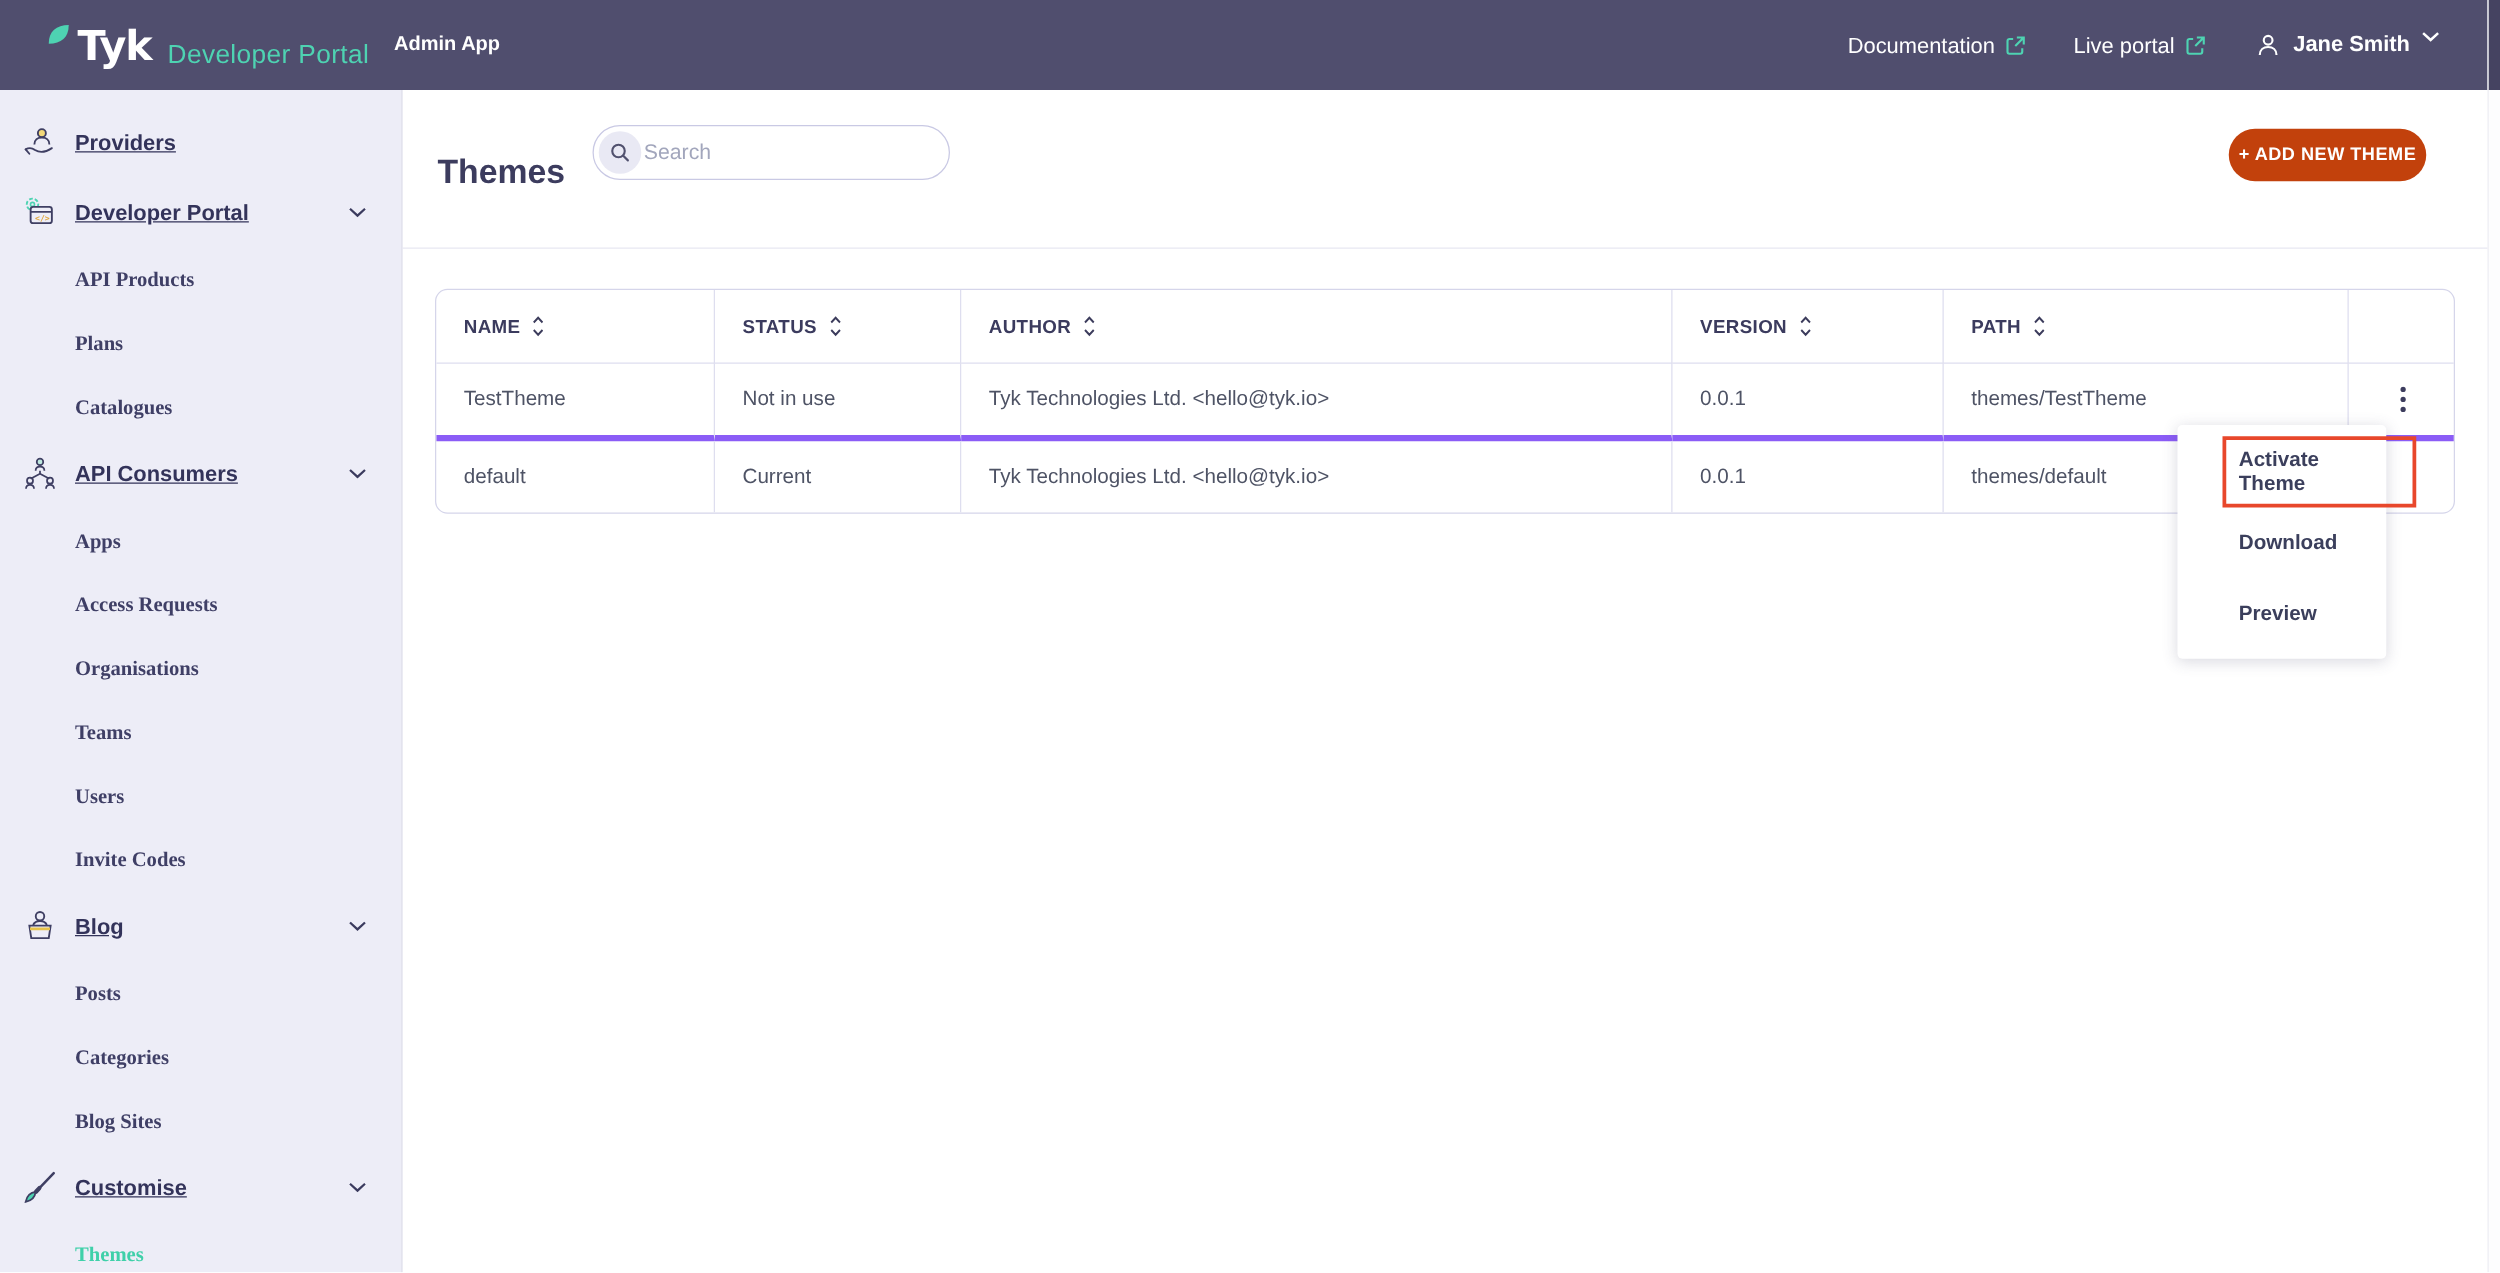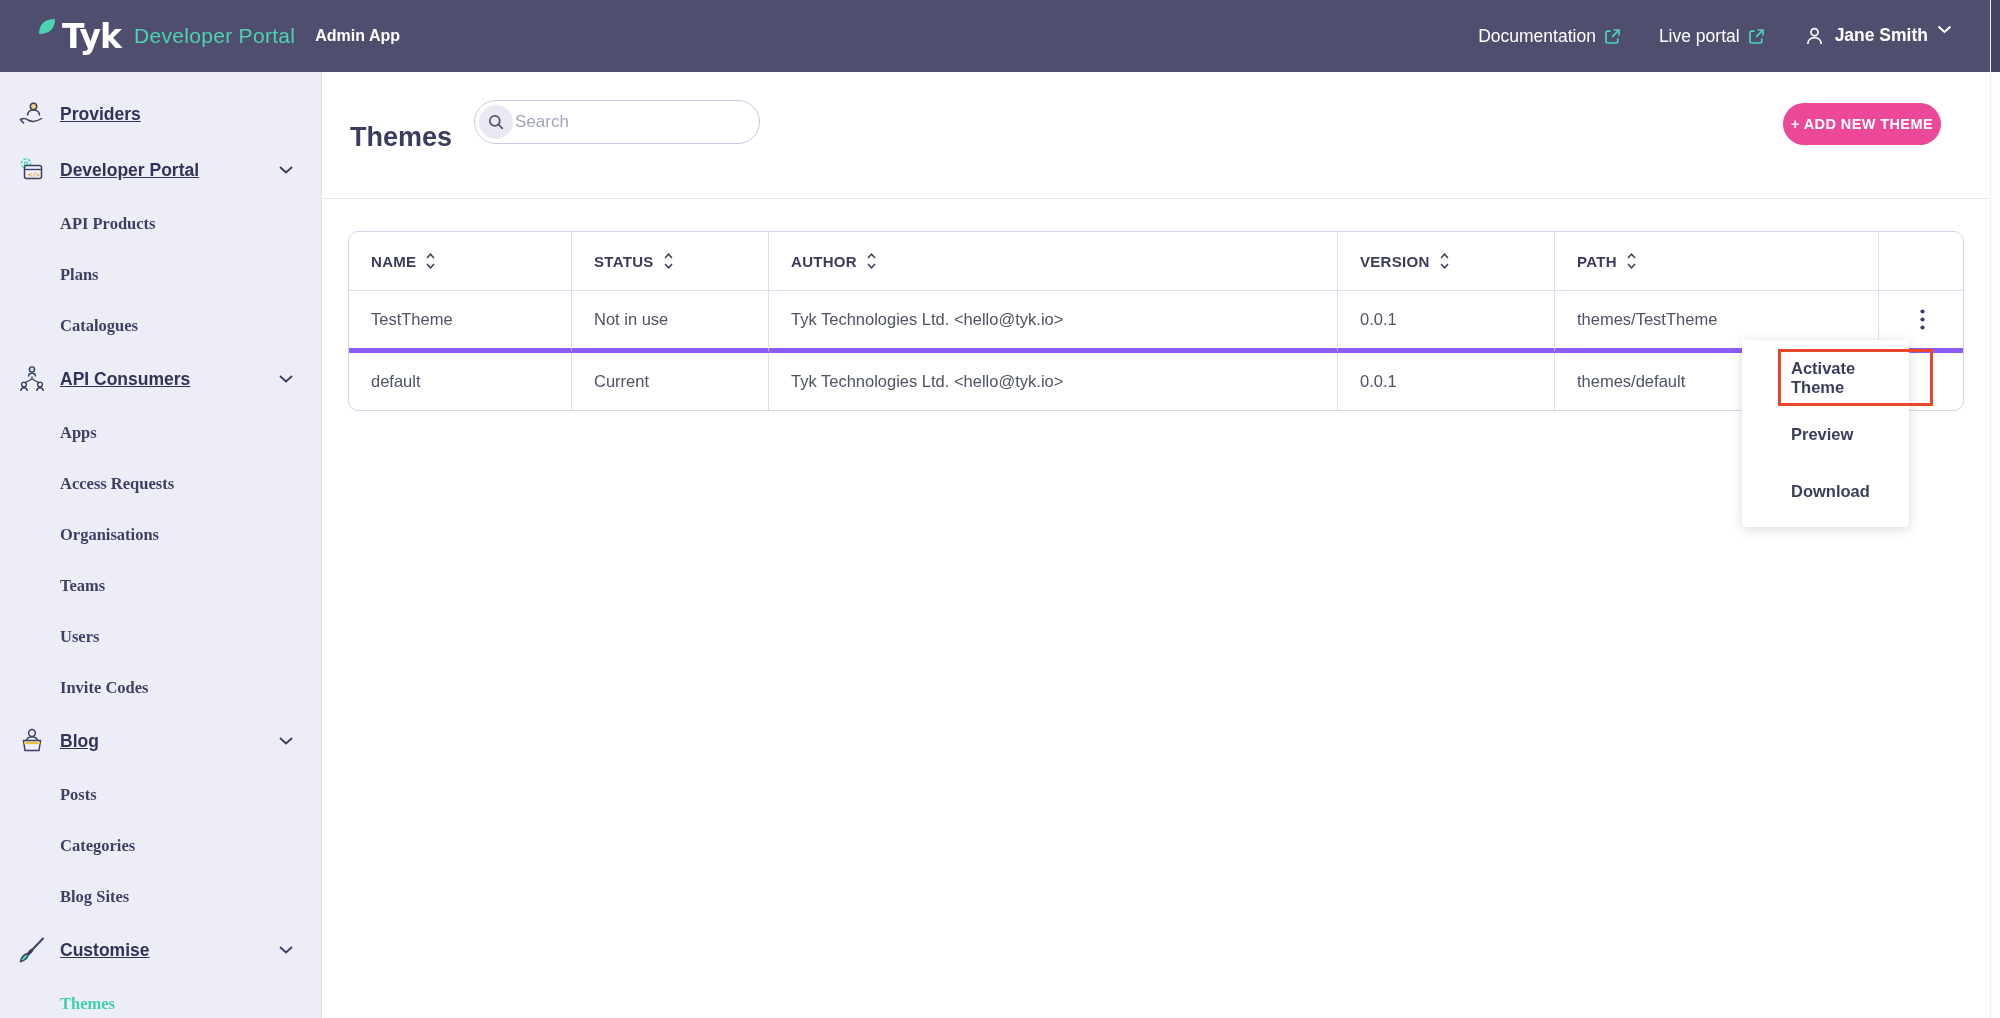"Tyk" .logo { align-items: center -> flex-end }
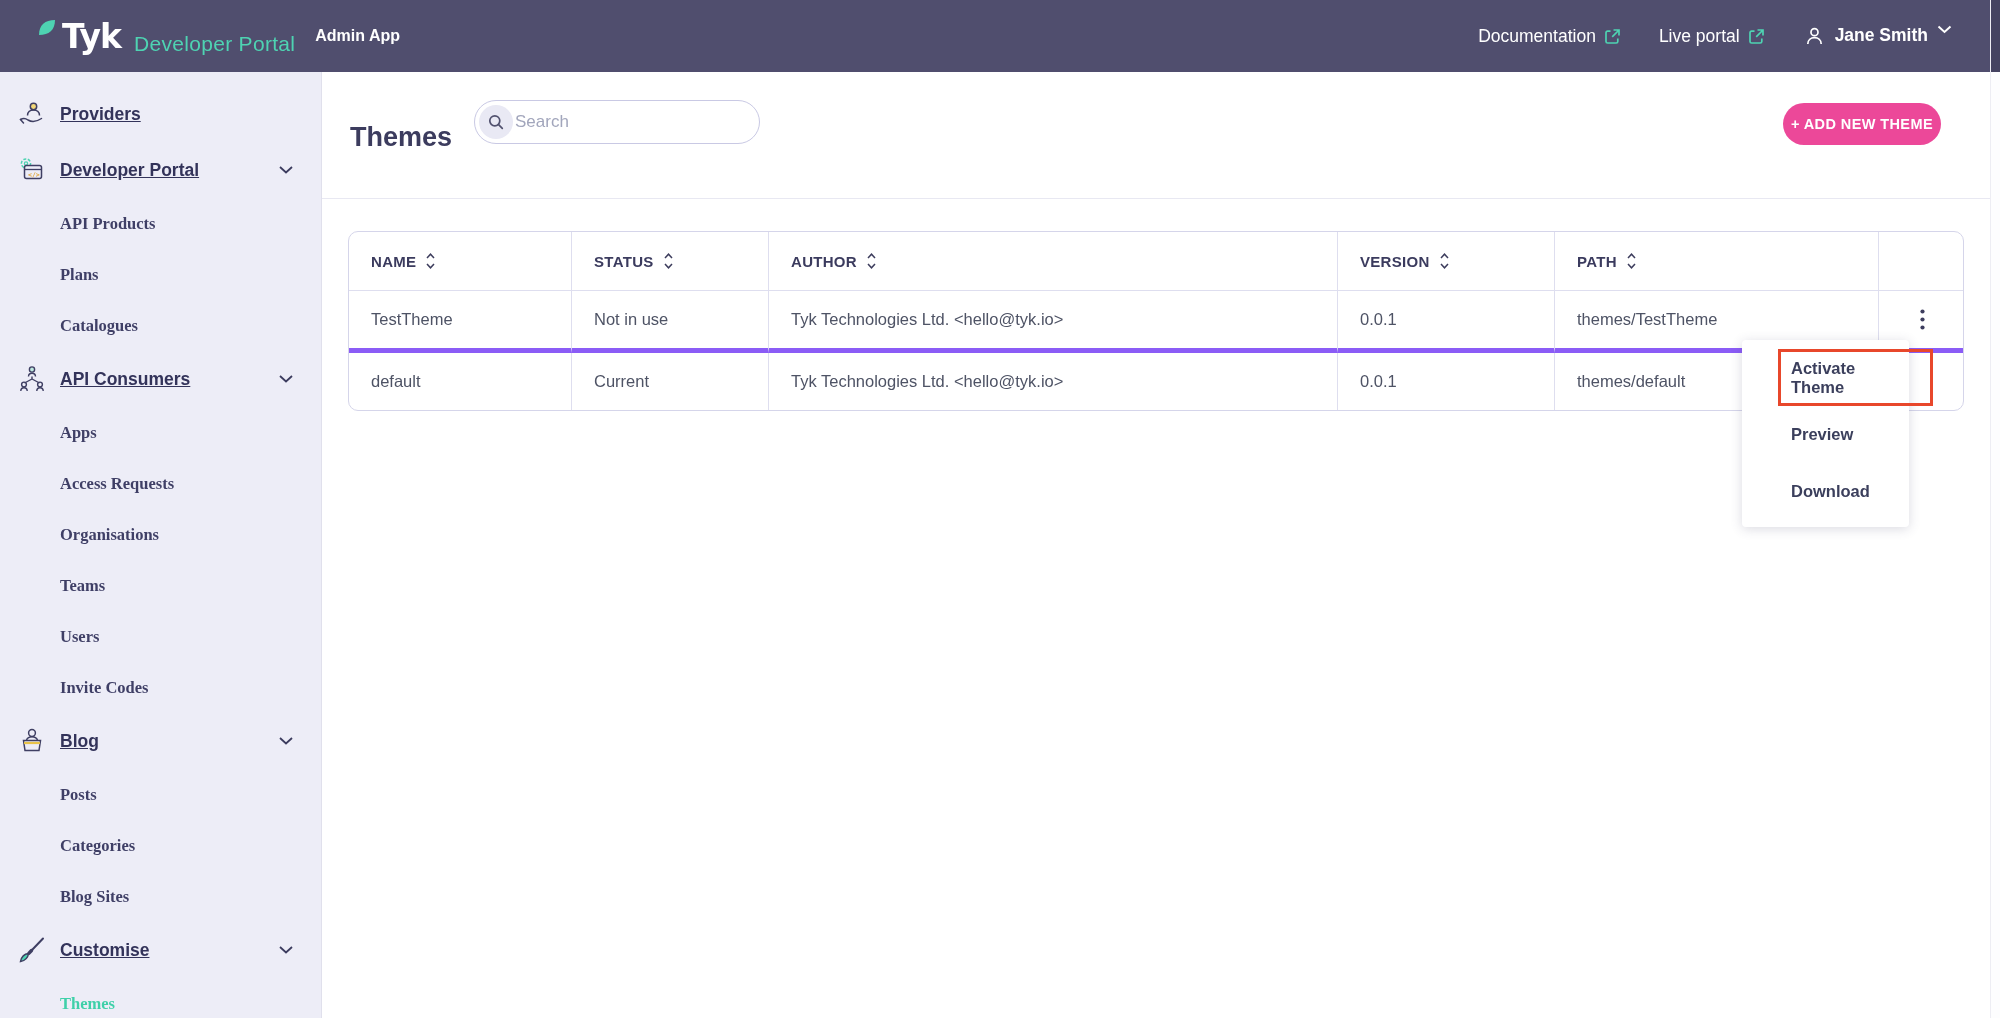"+ ADD NEW THEME" .add-btn { background: #ec4899 -> #c2410c }
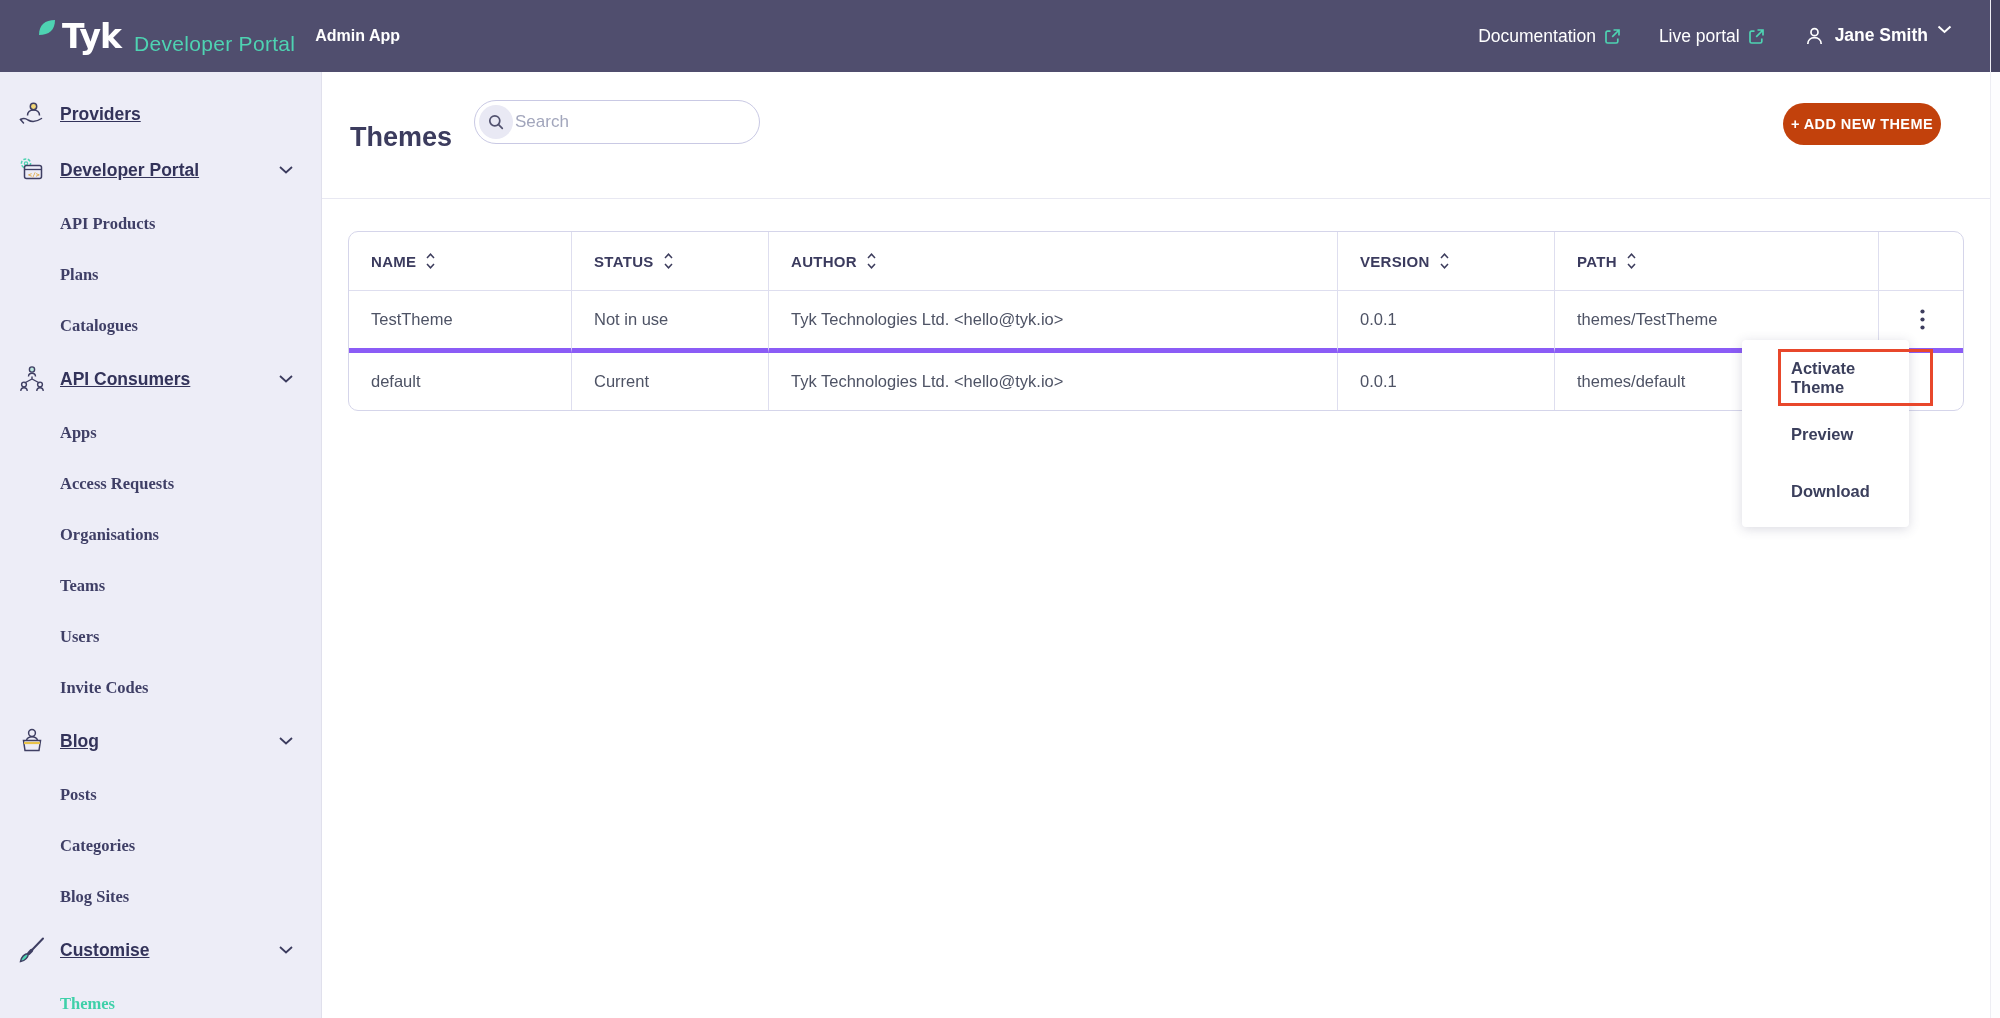"Preview" div.menu-item { order: before "Download" -> after "Download" }
